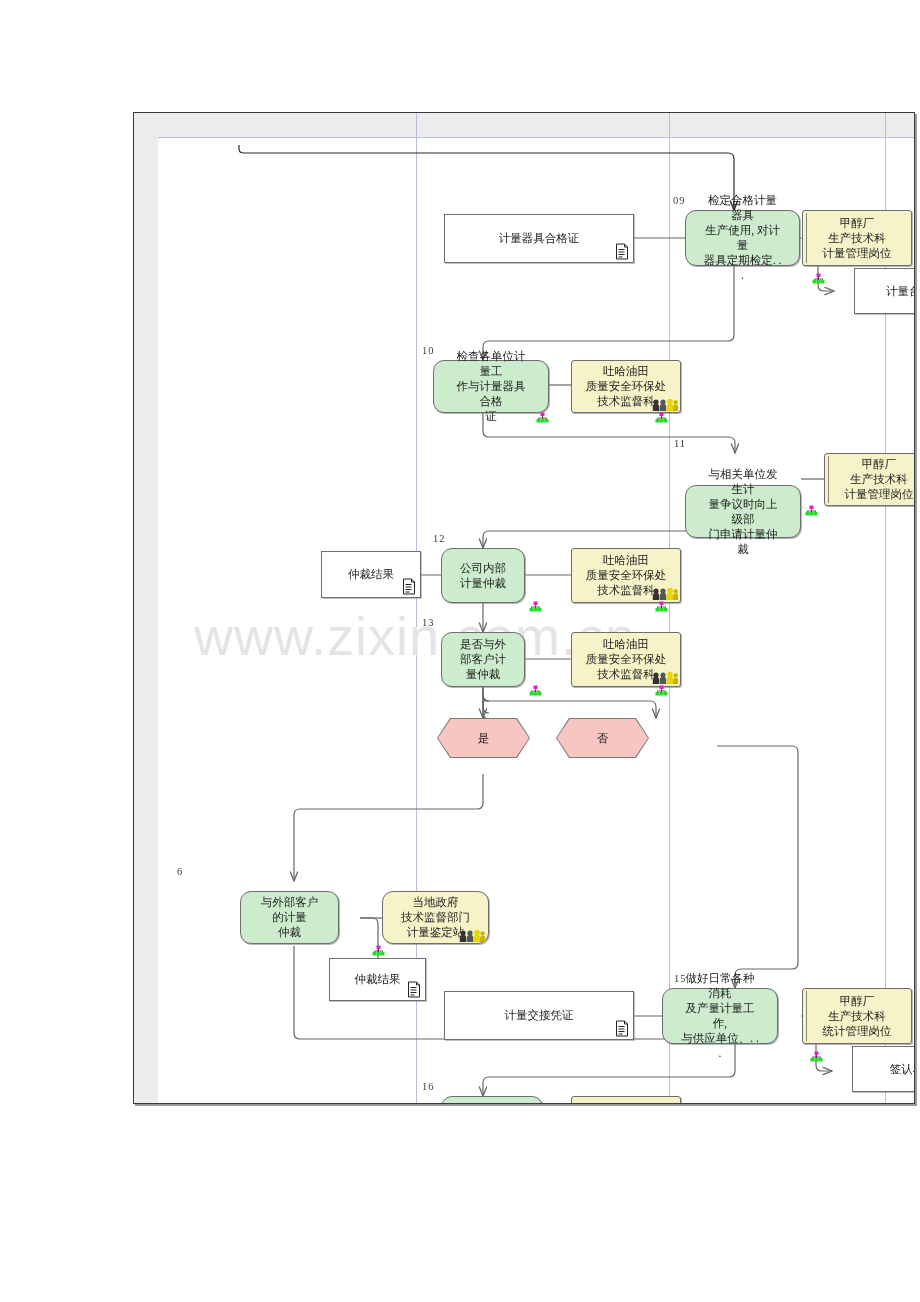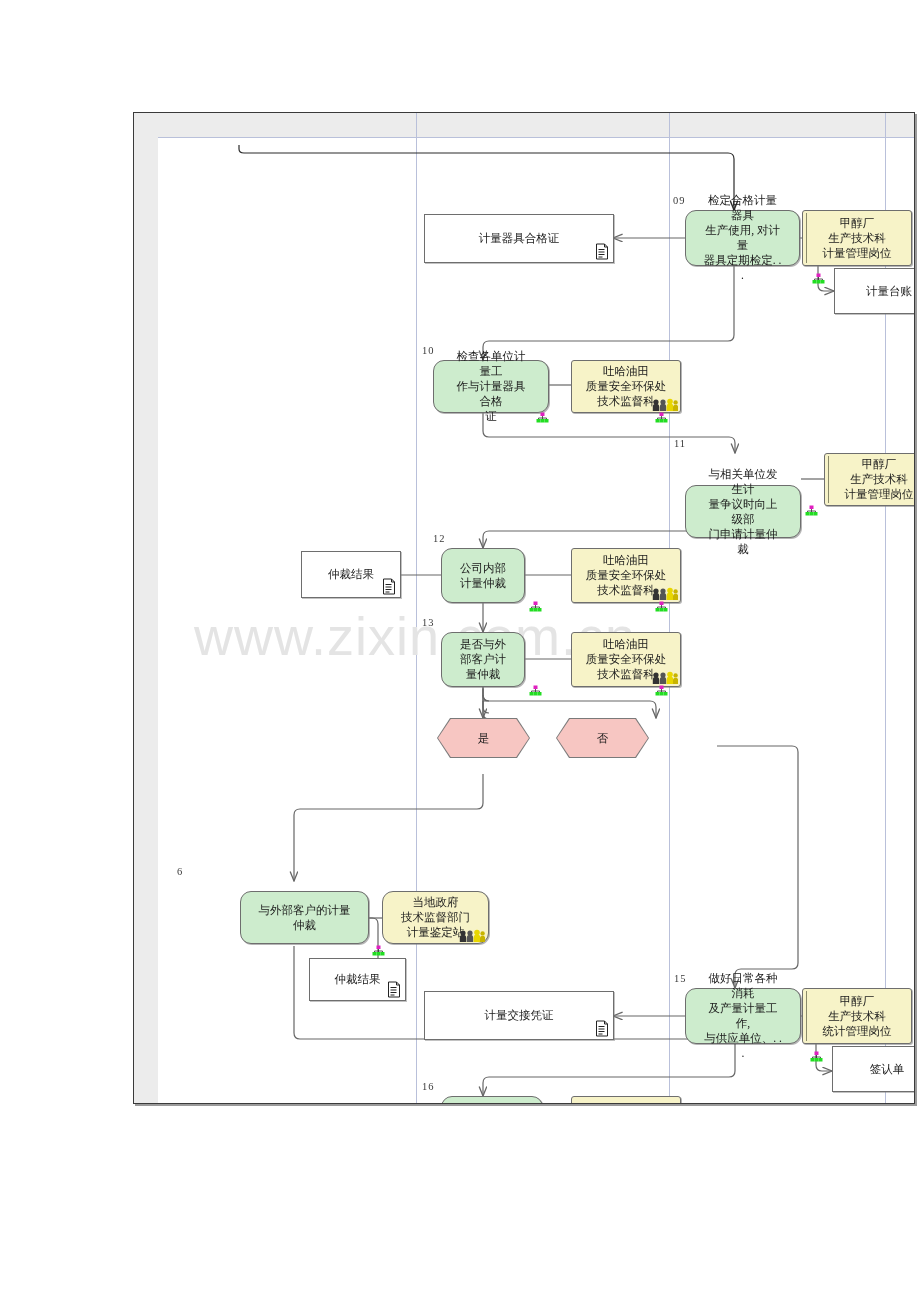"计量器具合格证" .doc { margin-left: none -> 20px }
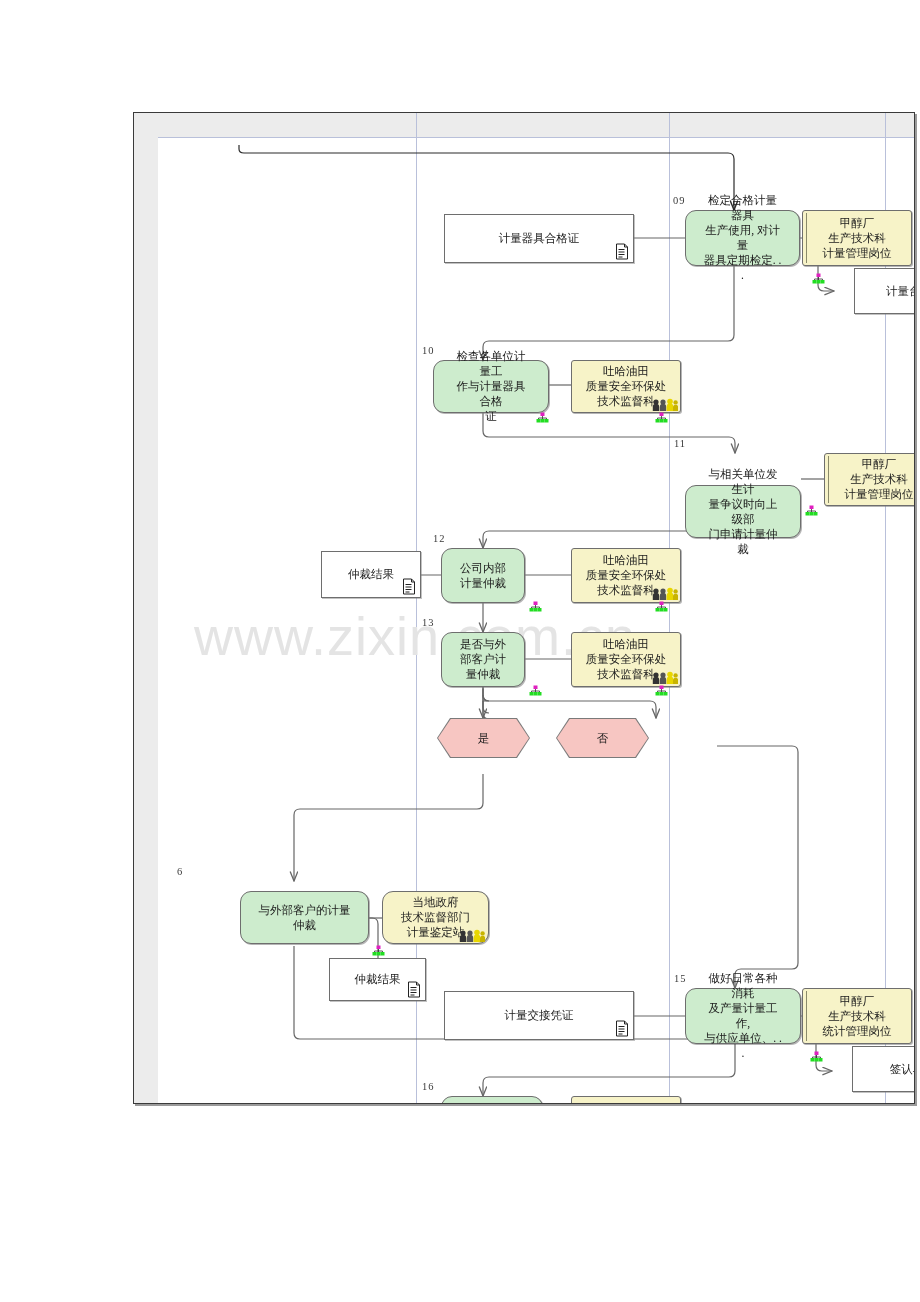"与外部客户的计量" div.node { width: 129px -> 99px }
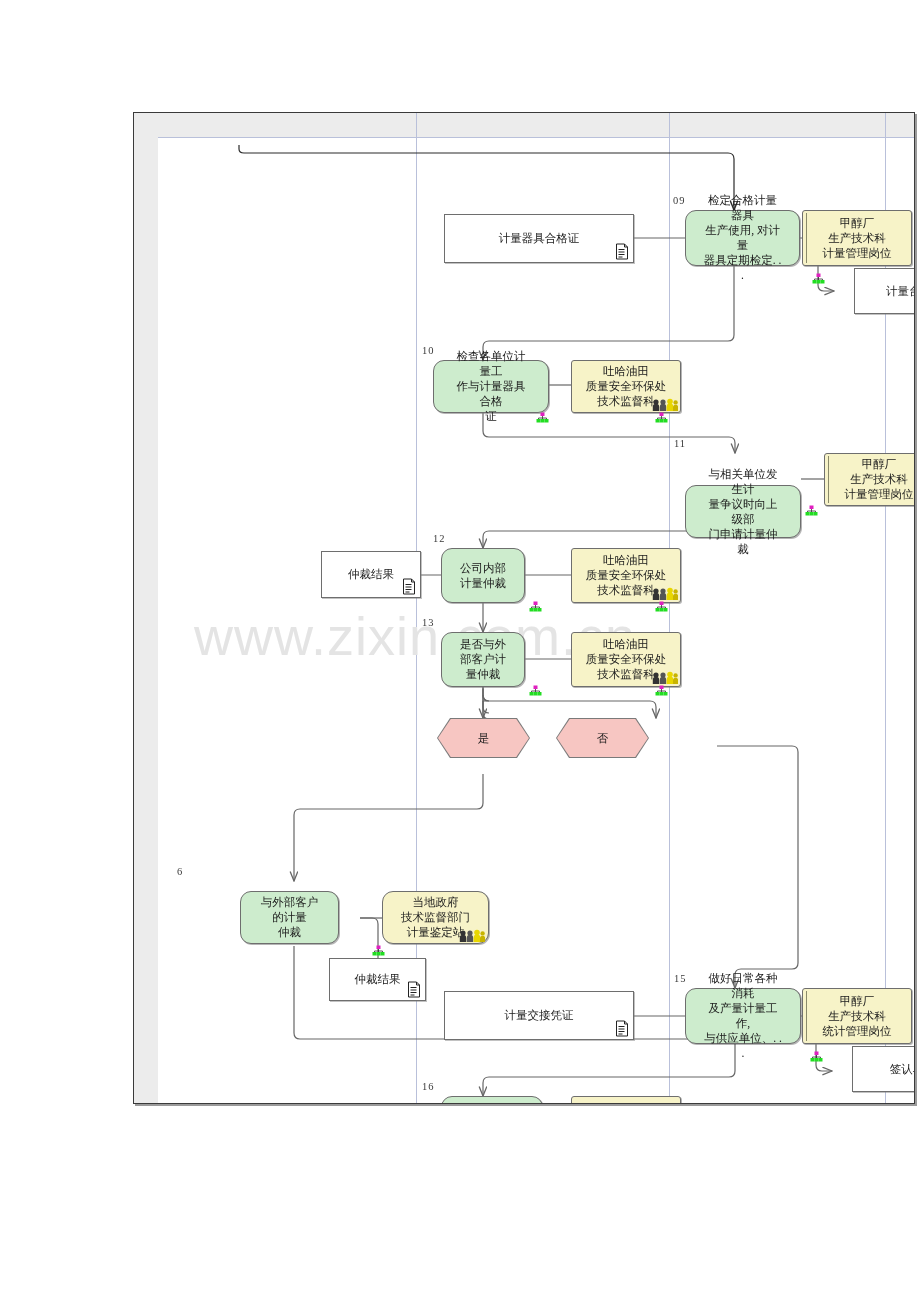"做好日常各种消耗" div.node { left: 551px -> 528px }
